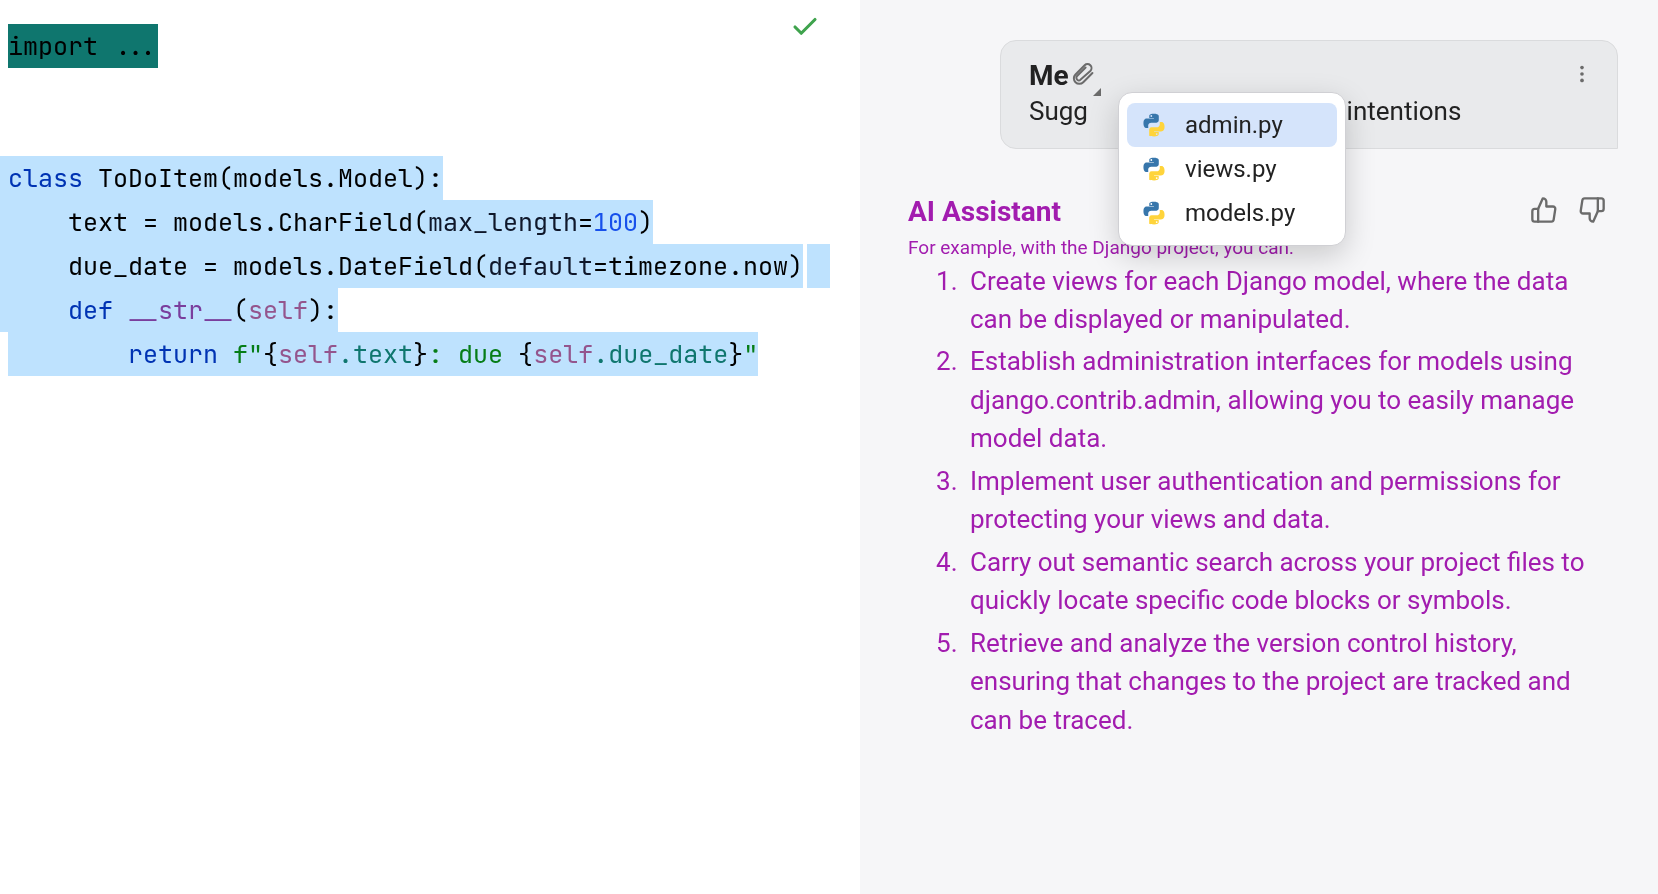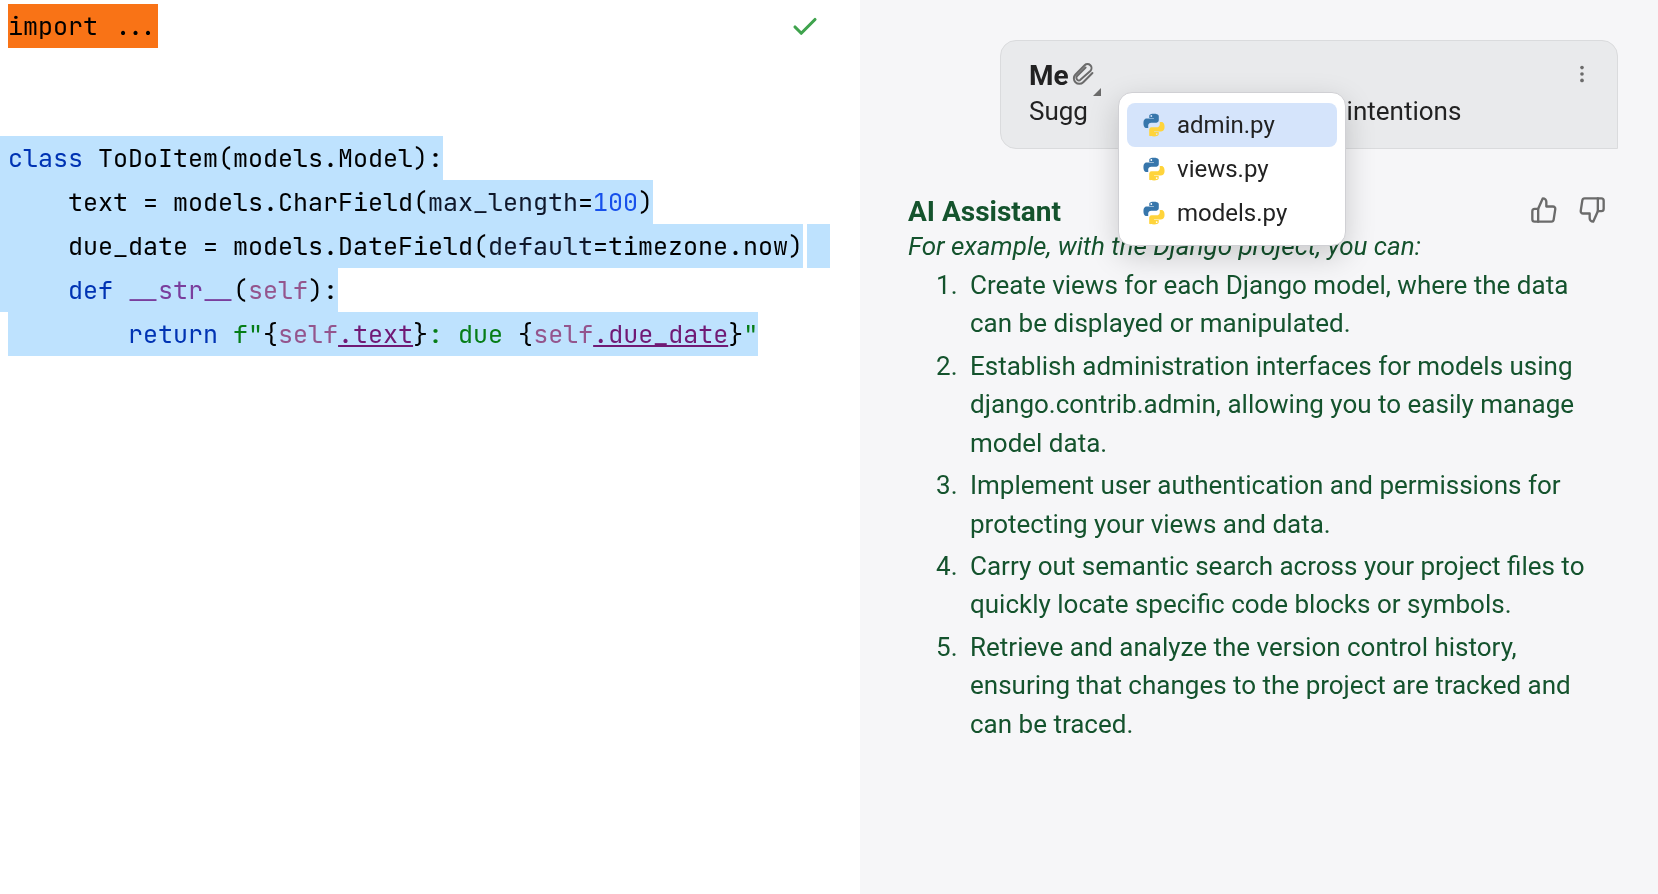"import ..." .import-fold { background: #f97316 -> #0f766e; margin-top: none -> 20px }
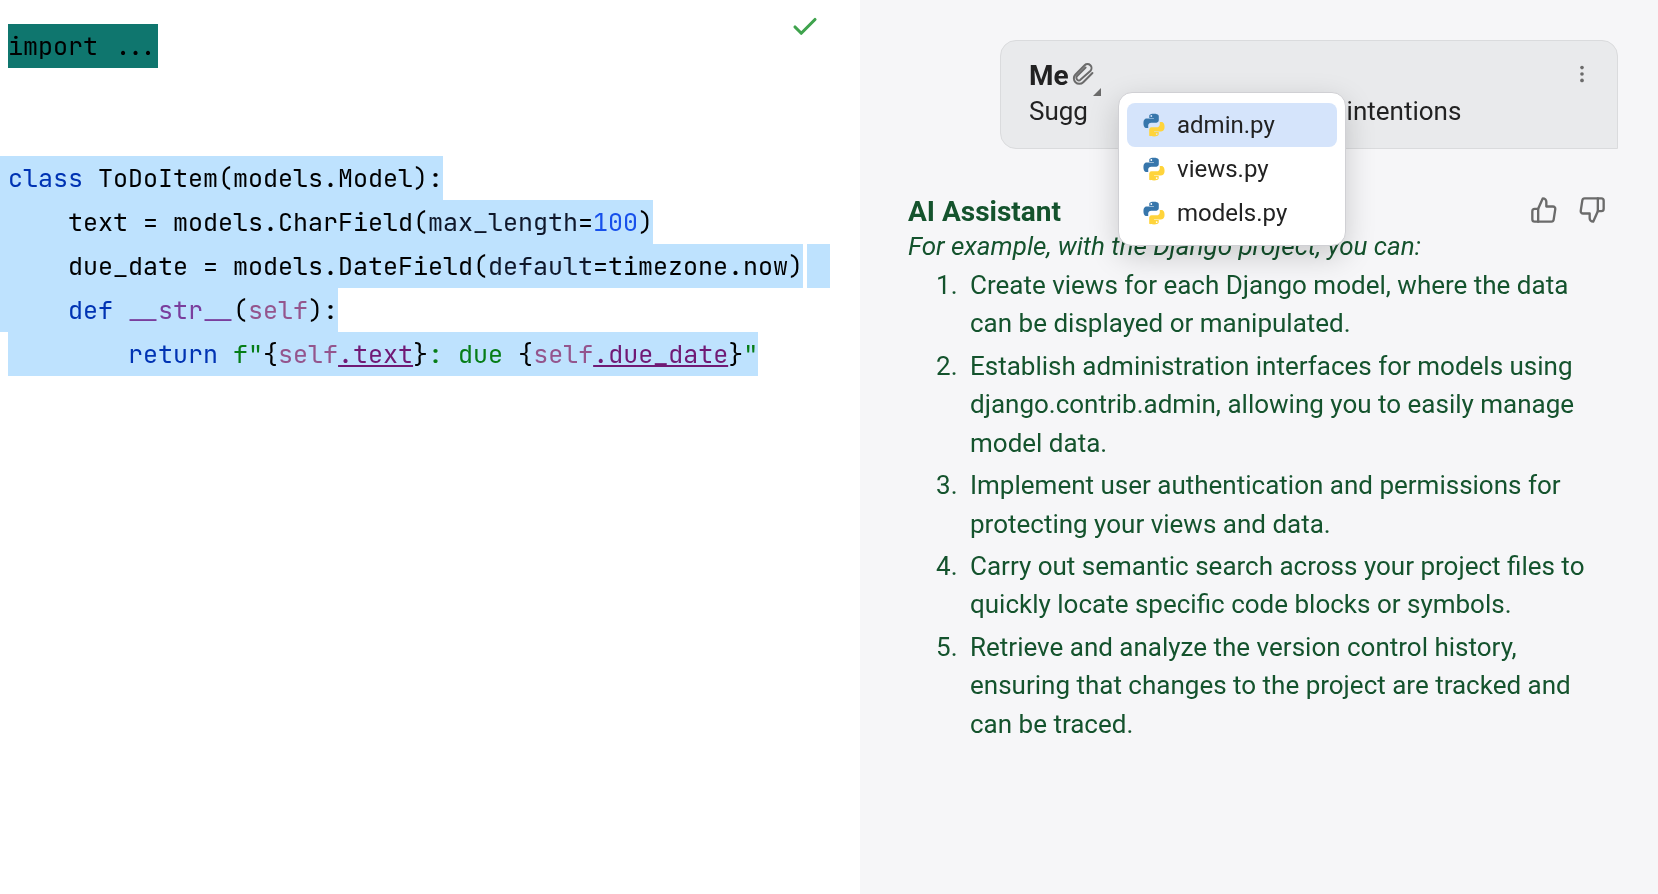"admin.py" .file-item { gap: 10px -> 18px }
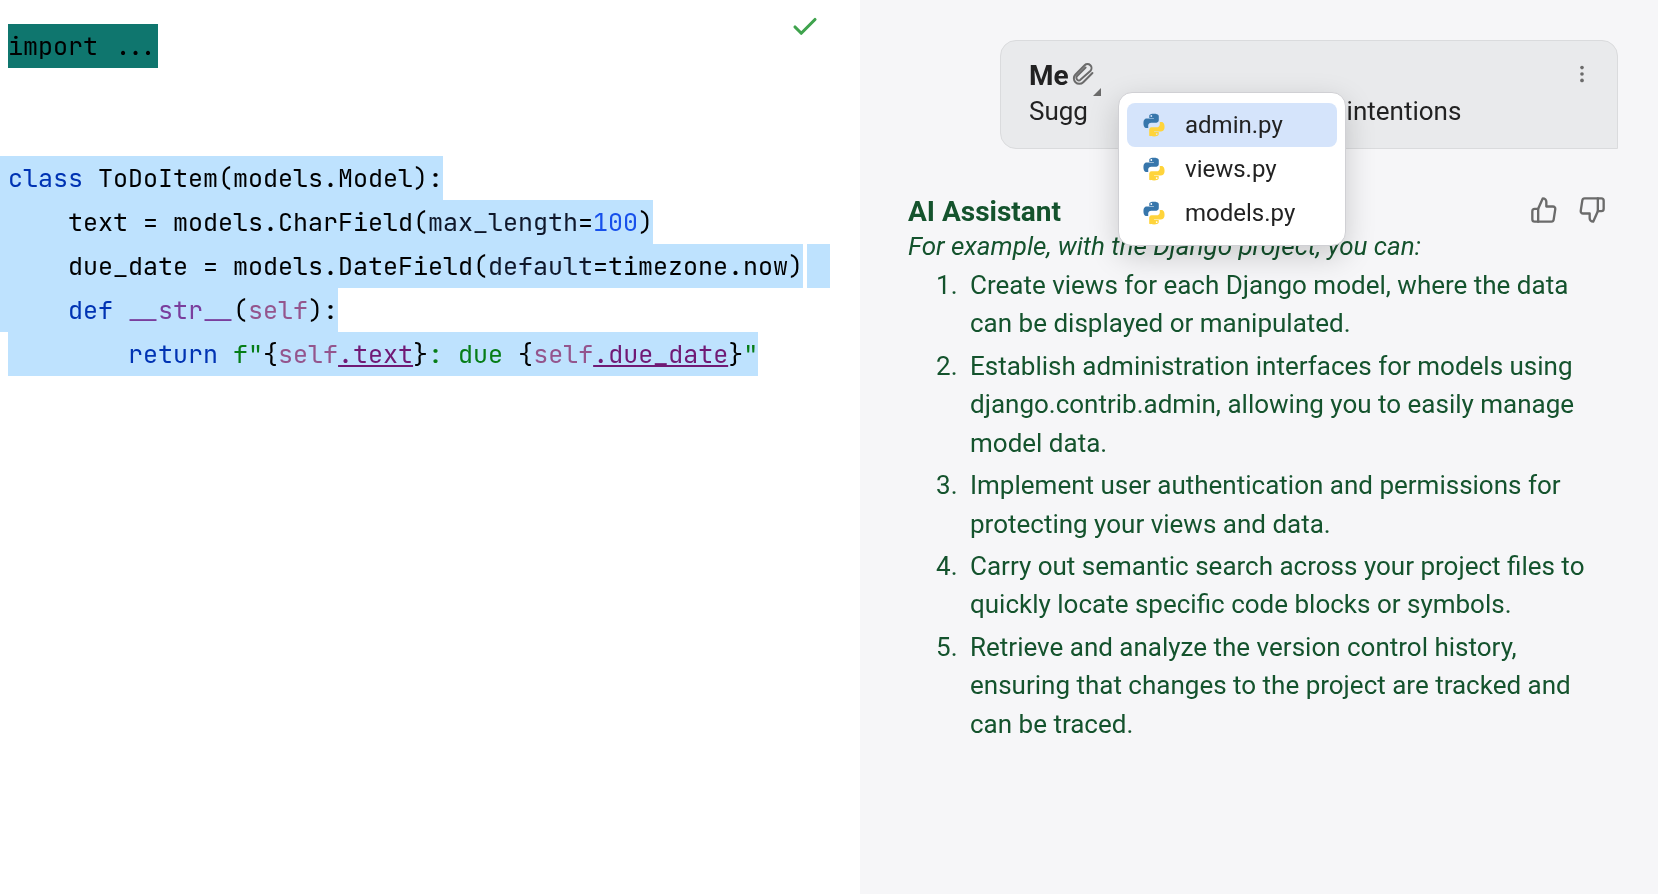"AI Assistant" .assistant-block { color: #14532d -> #a21caf }
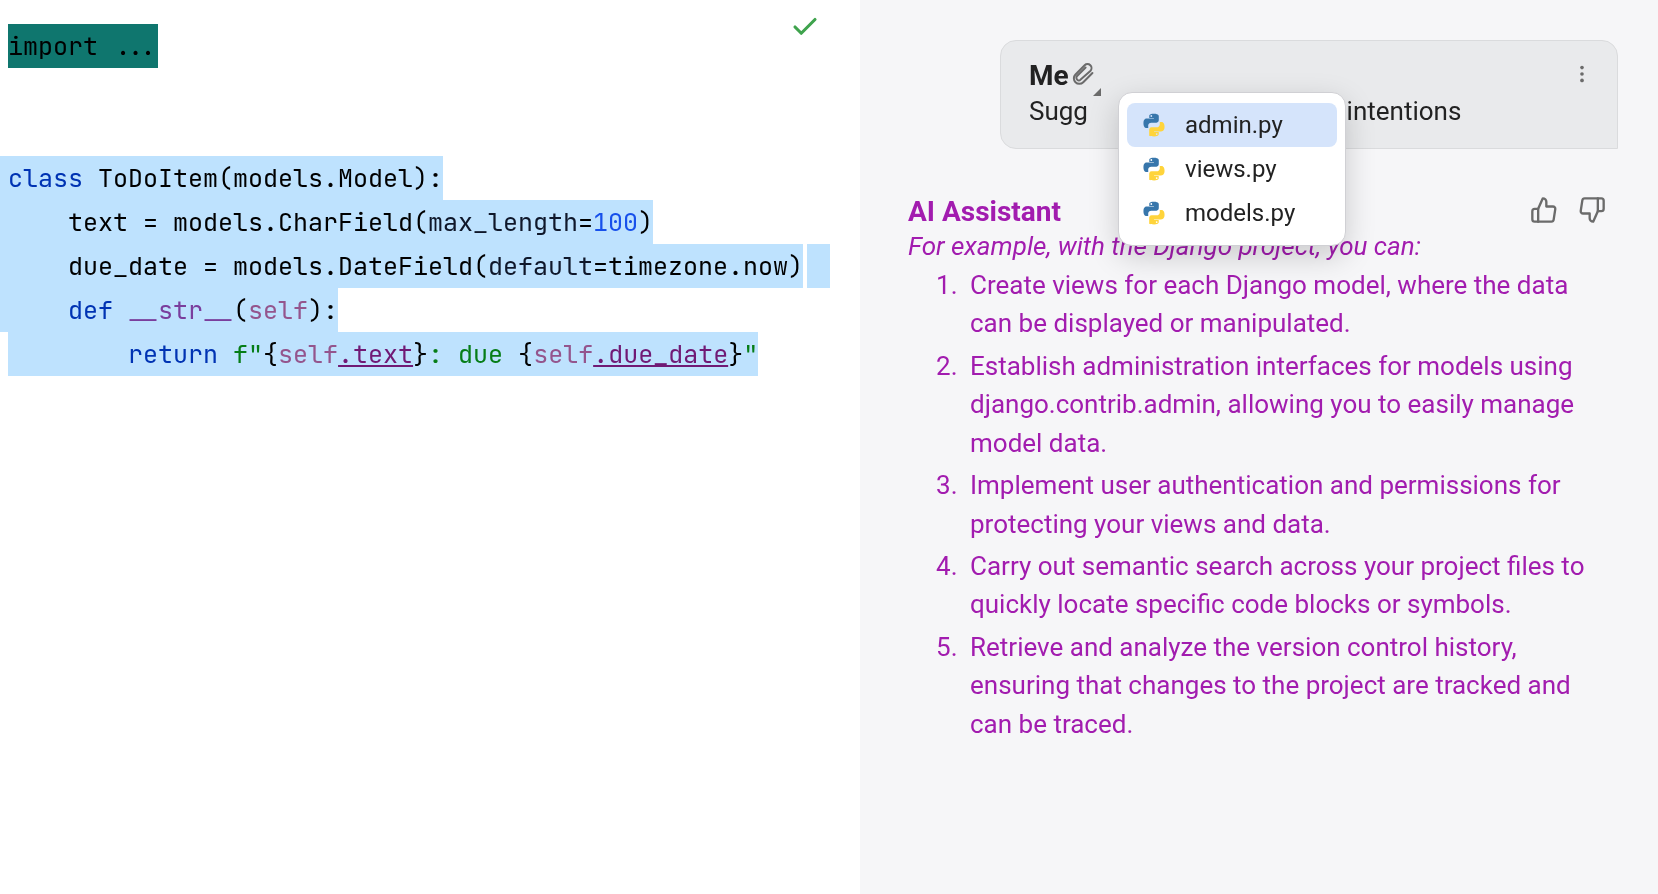"For example, with the Django" .assistant-intro { font-size: 26px -> 19px; font-style: italic -> none; margin-top: 0 -> 6px }
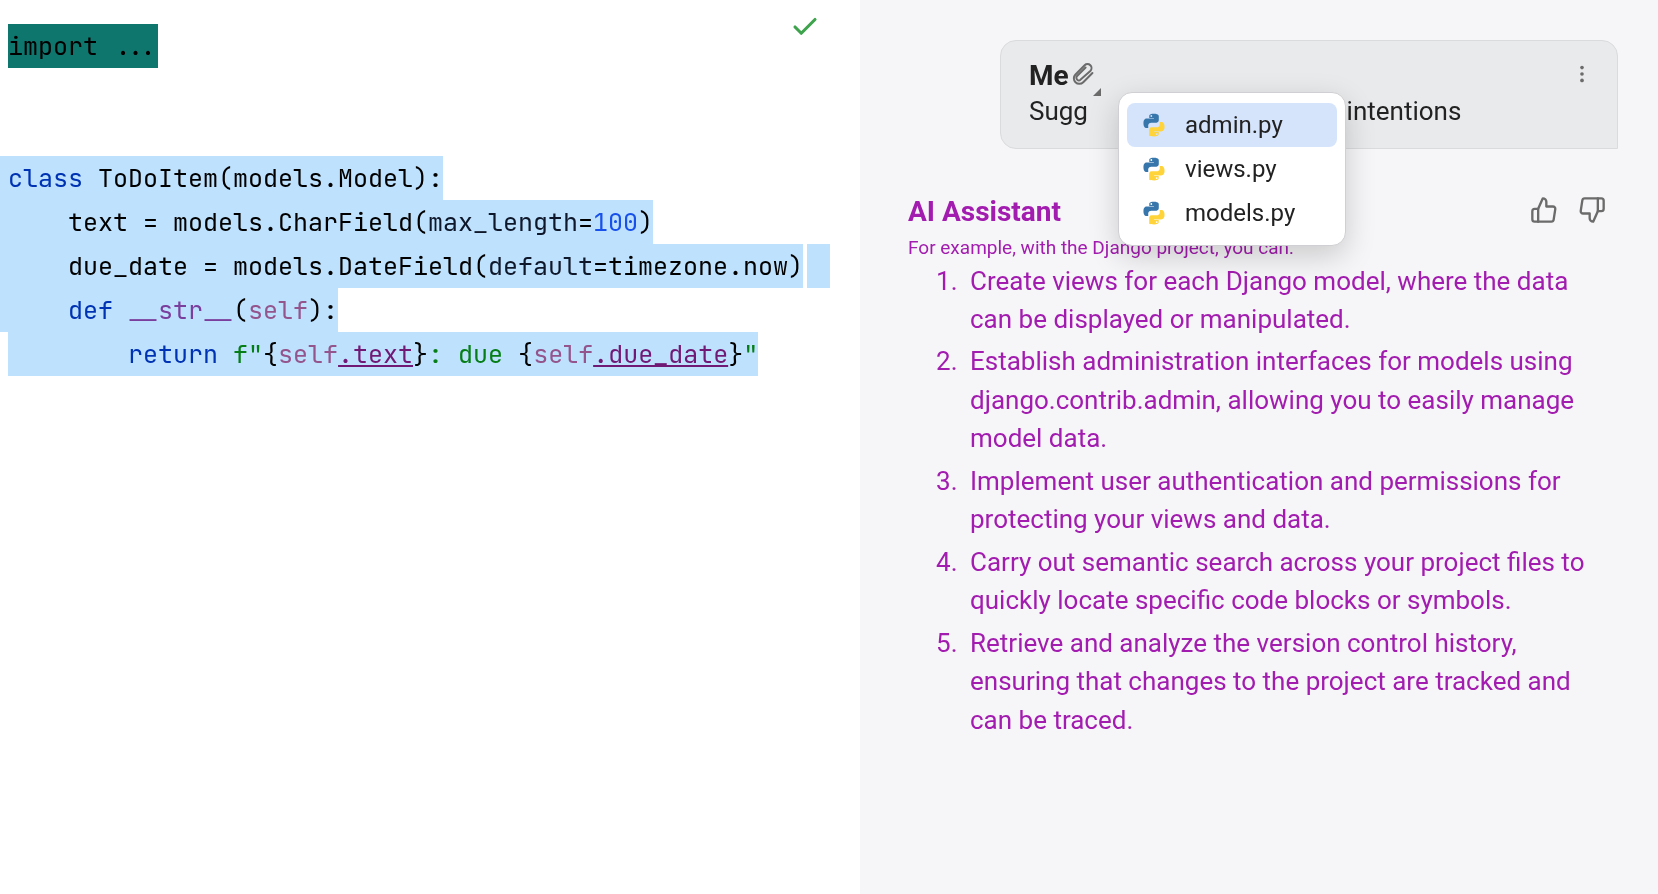".text" .attr { color: #701a75 -> #0f766e; text-decoration: underline -> none }
